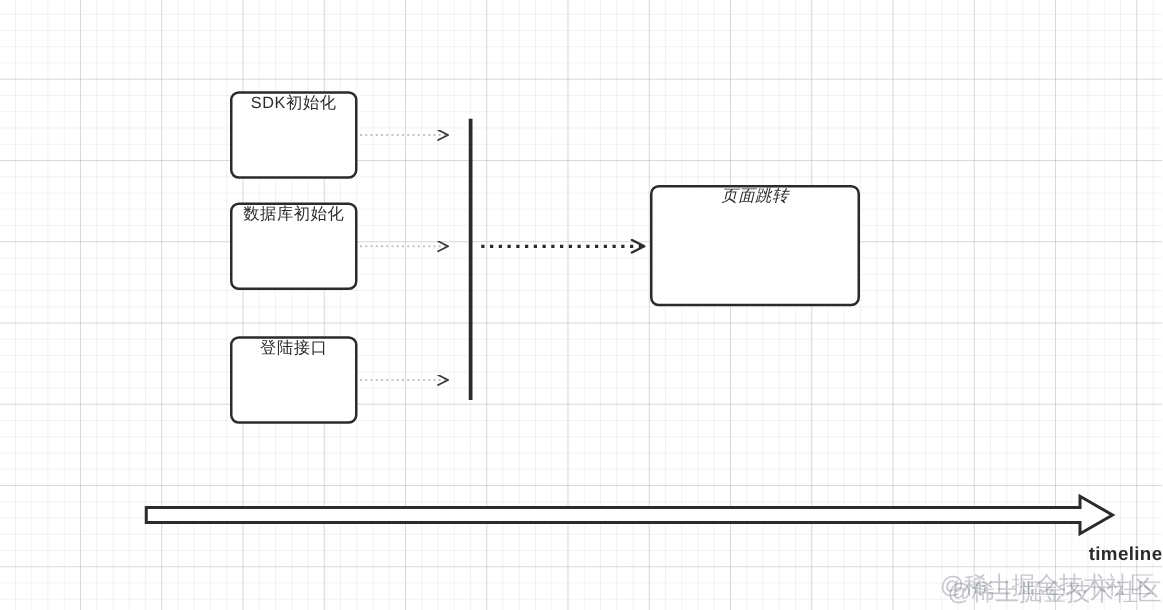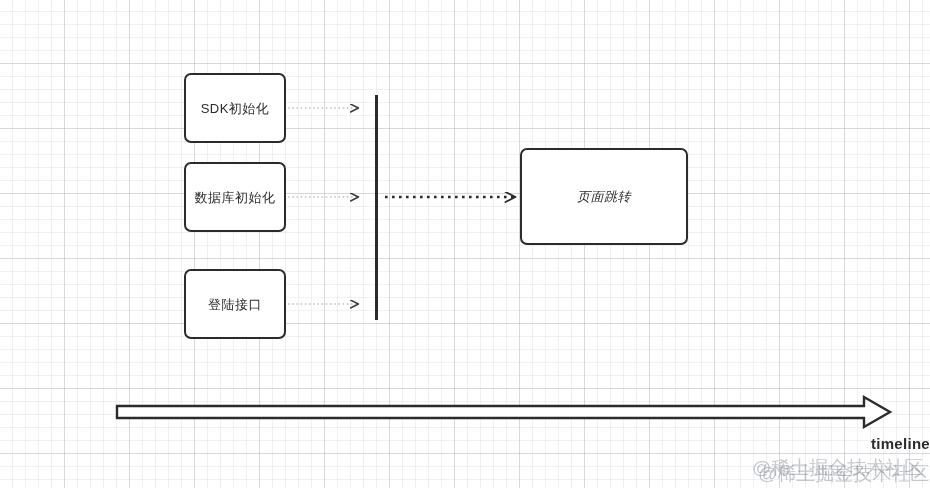"SDK初始化" .node { align-items: center -> none }
